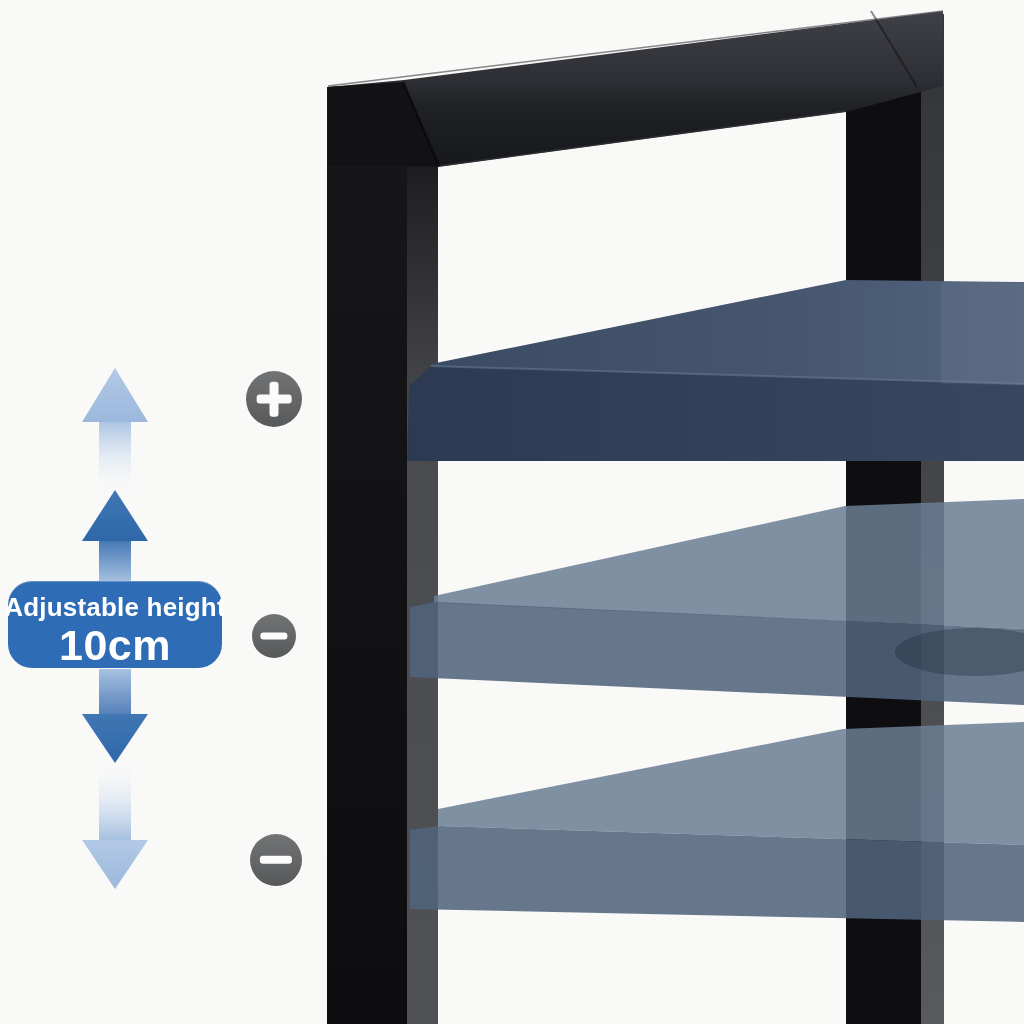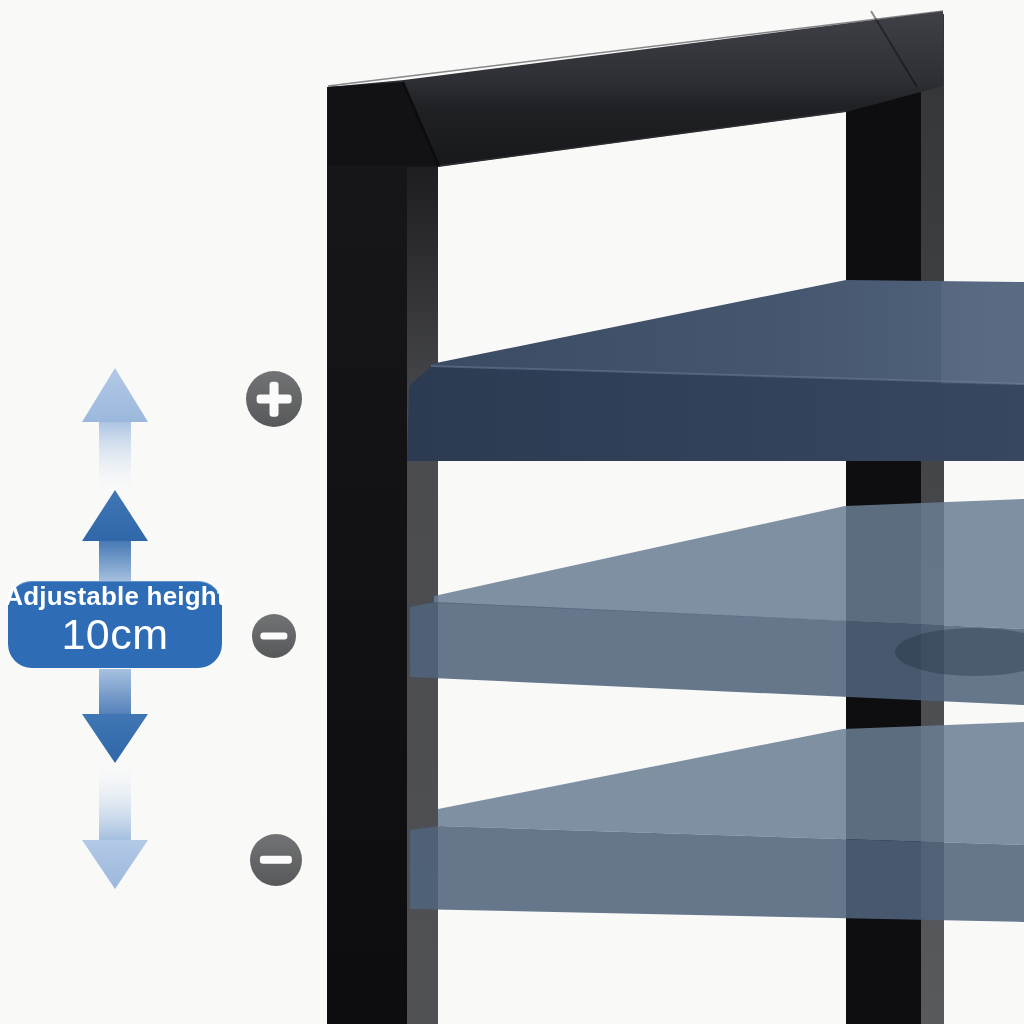"Adjustable height" .badge { justify-content: flex-start -> flex-end }
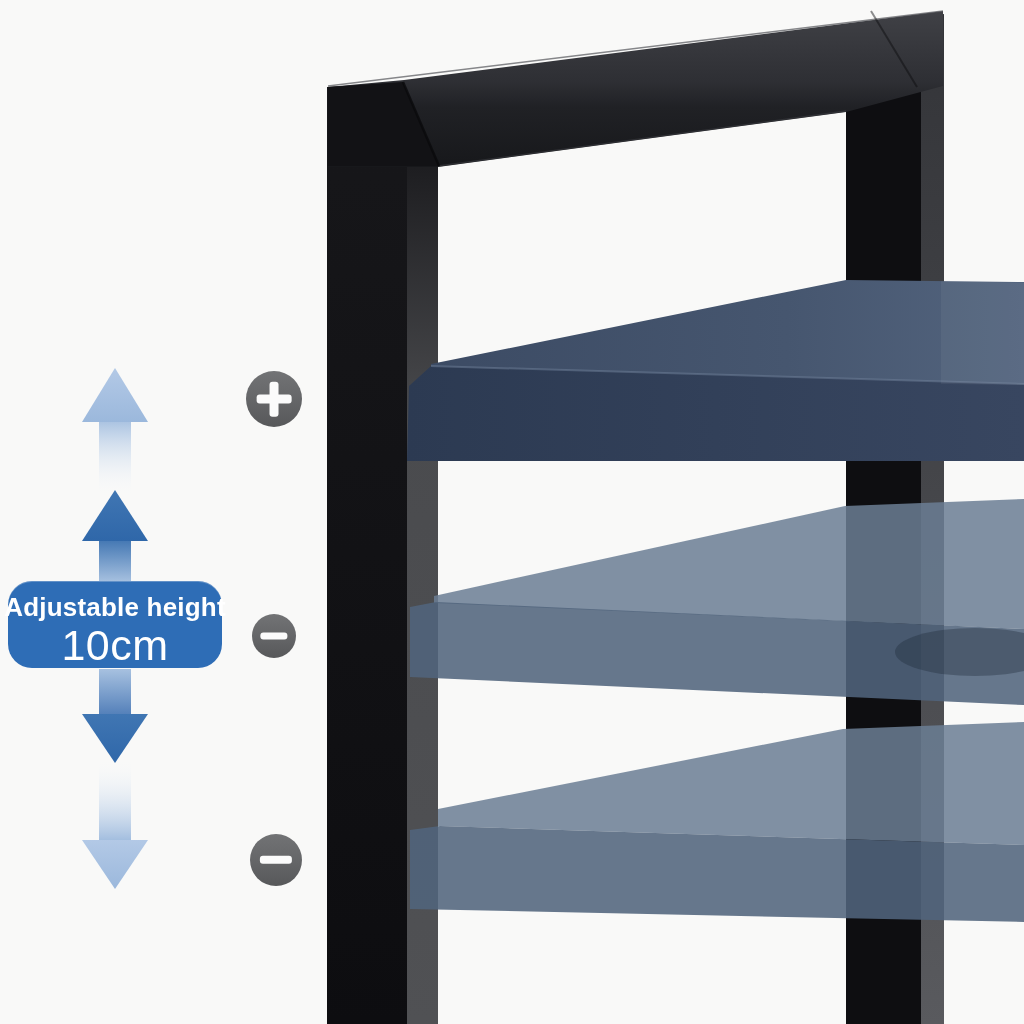"10cm" .badge .value { font-weight: 400 -> 700 }
